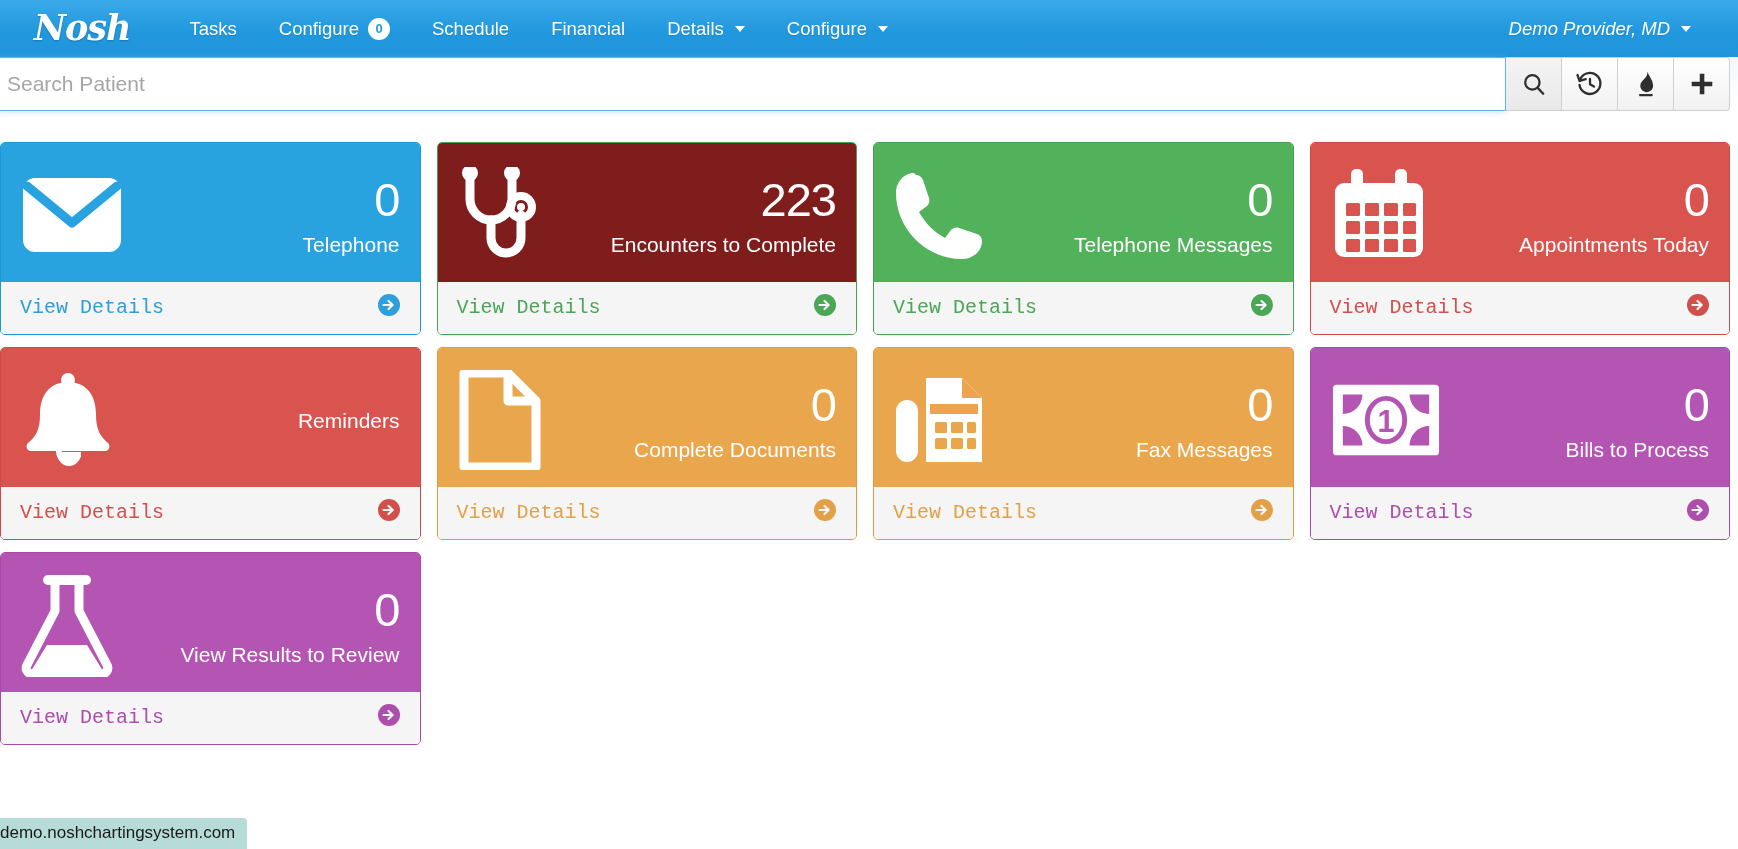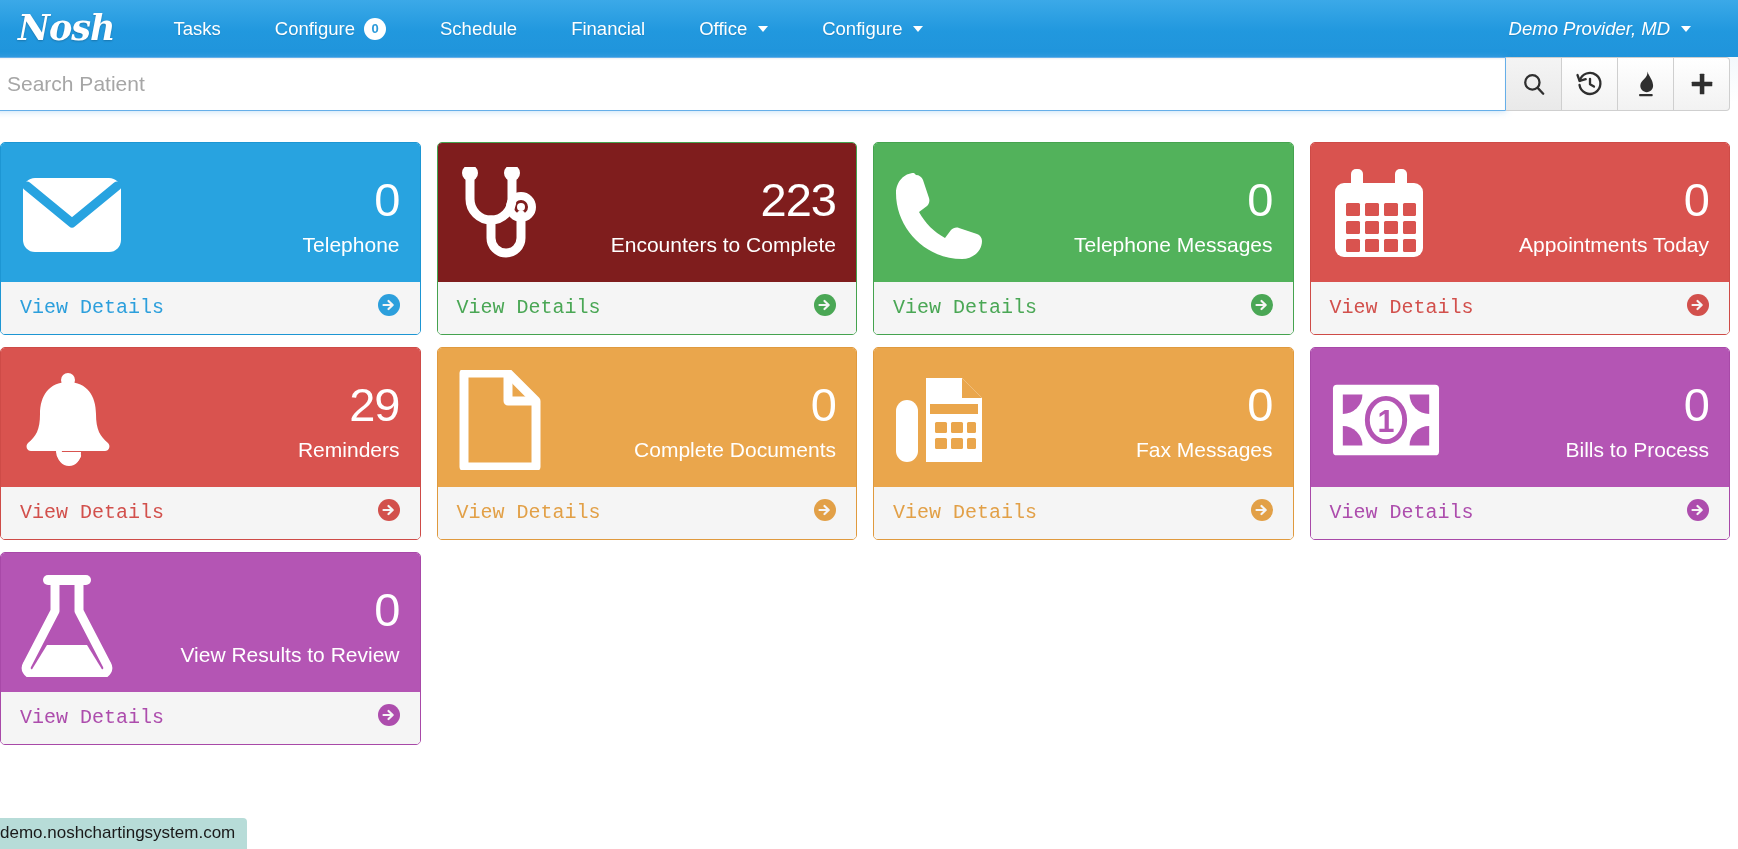"Nosh" .navbar { padding-left: 18px -> 34px }
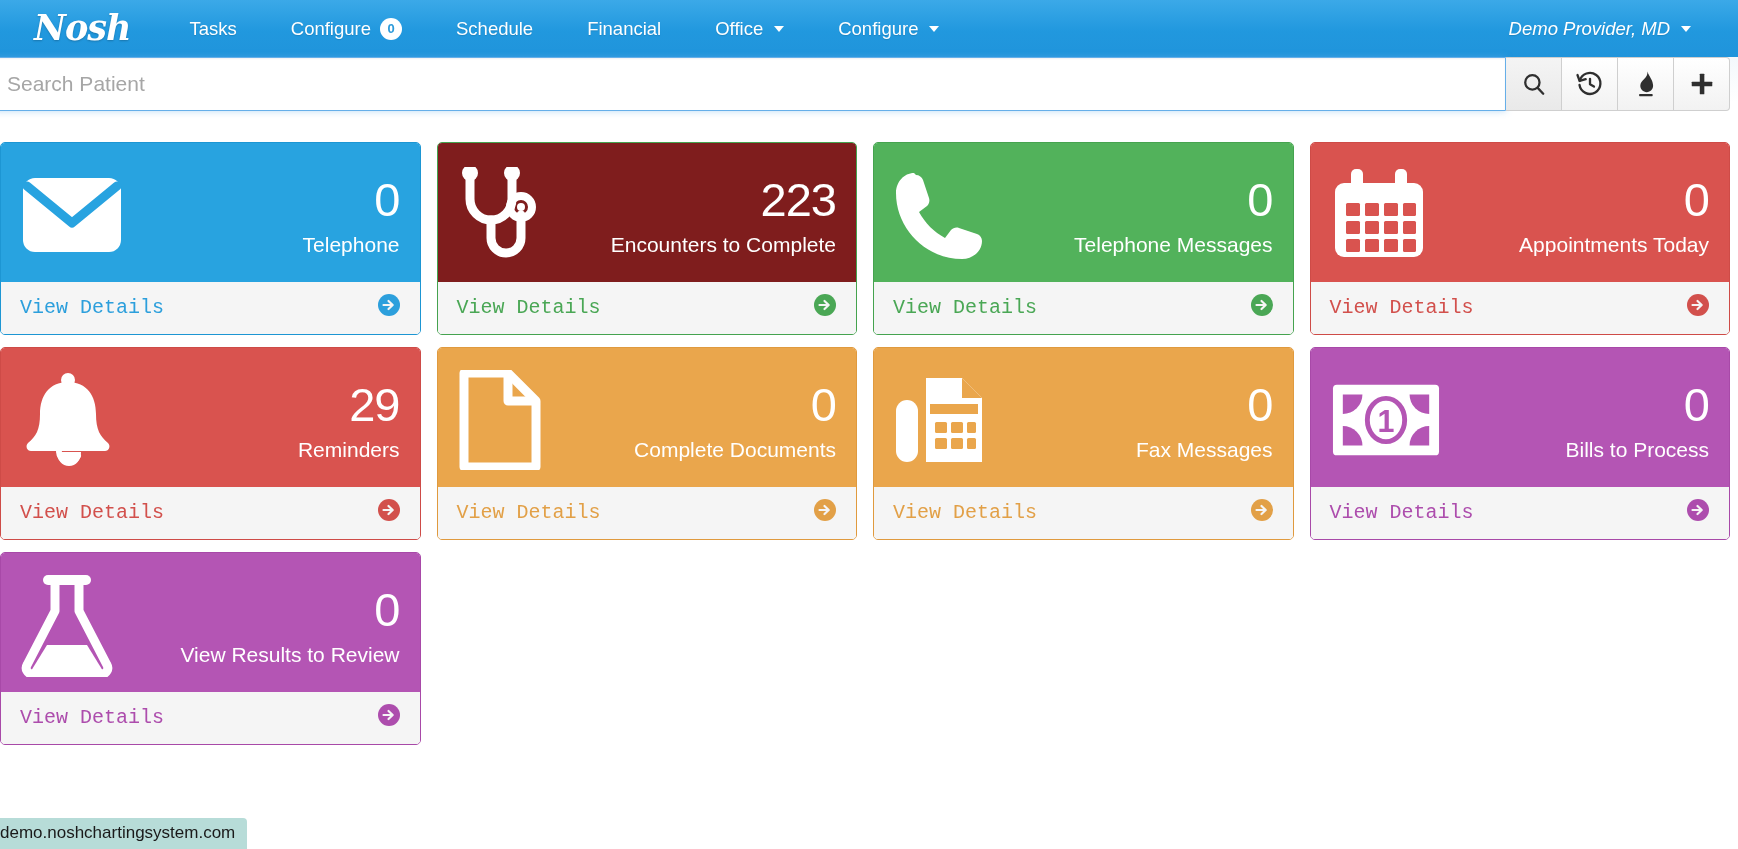"Tasks" .nav-items { gap: 12px -> 0px }
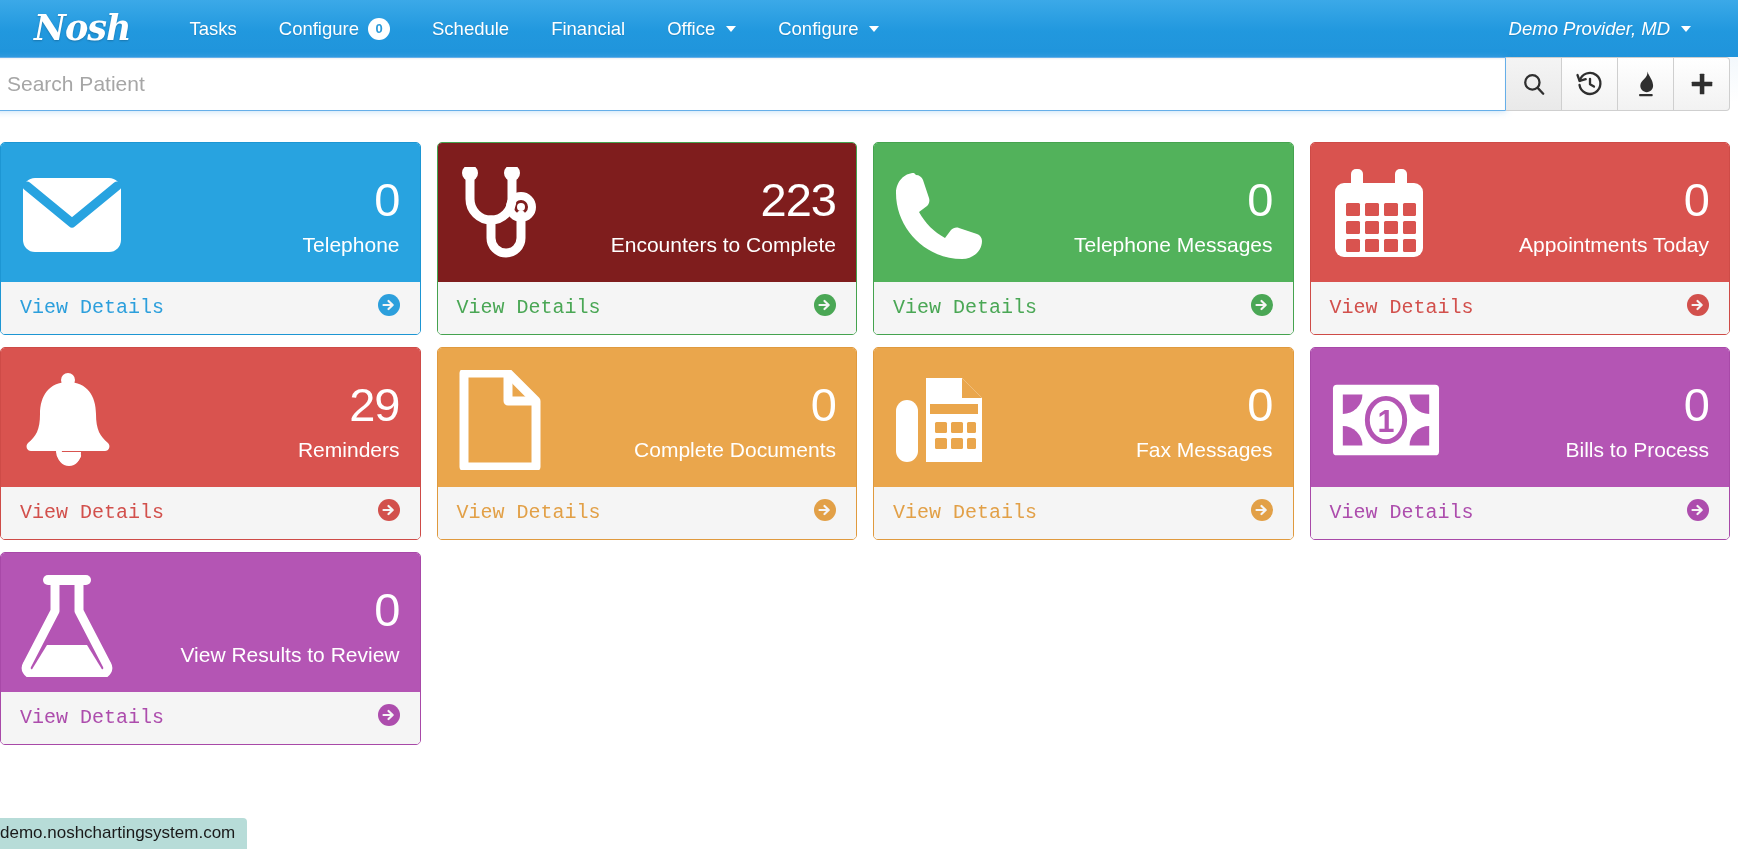"Office" span { text: Office -> Details }
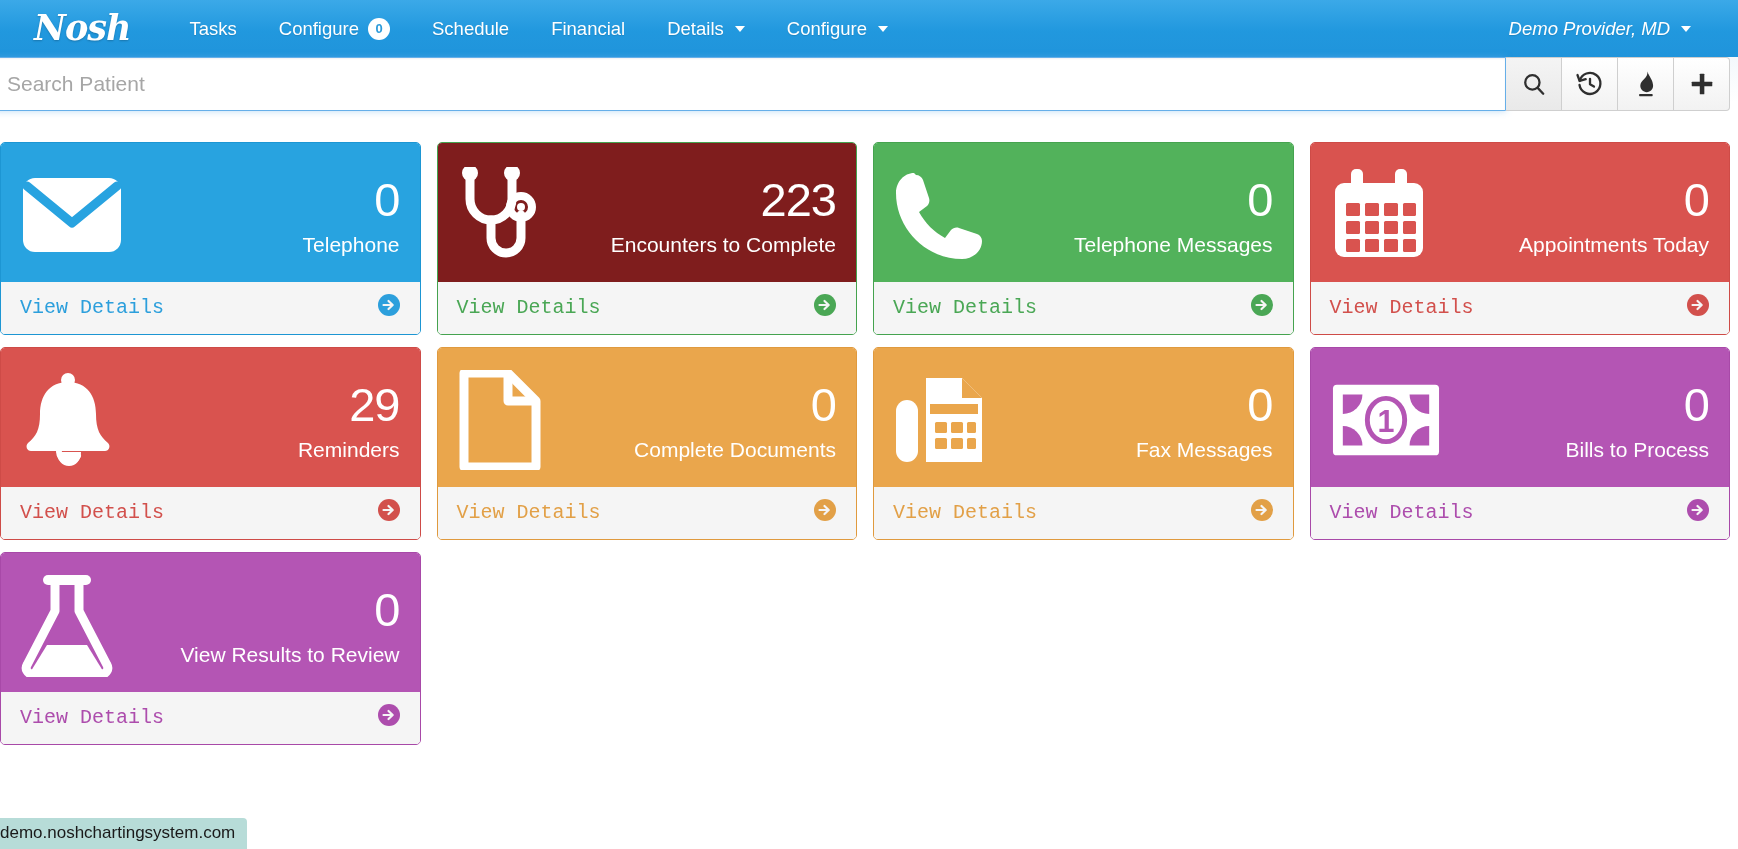"29" div.card-number { html: <div>29</div> -> none }
